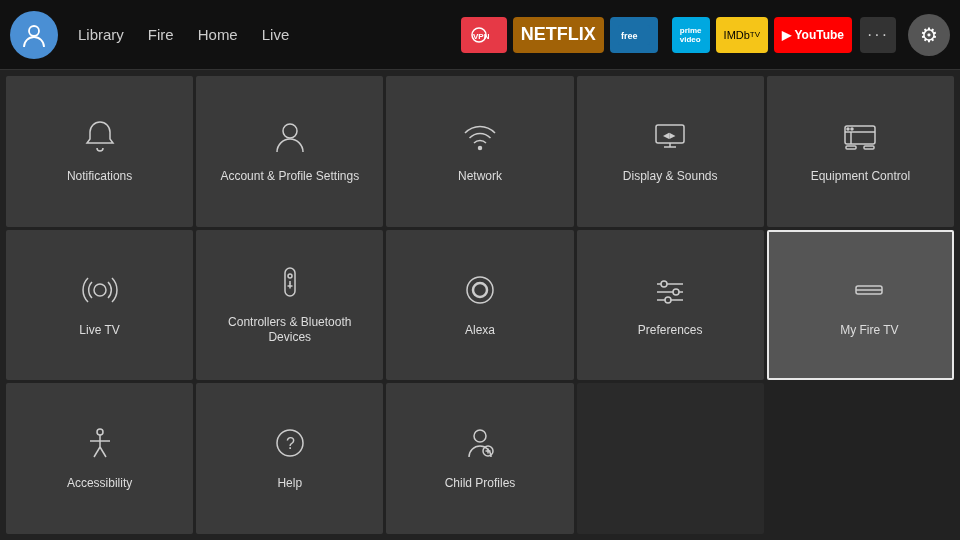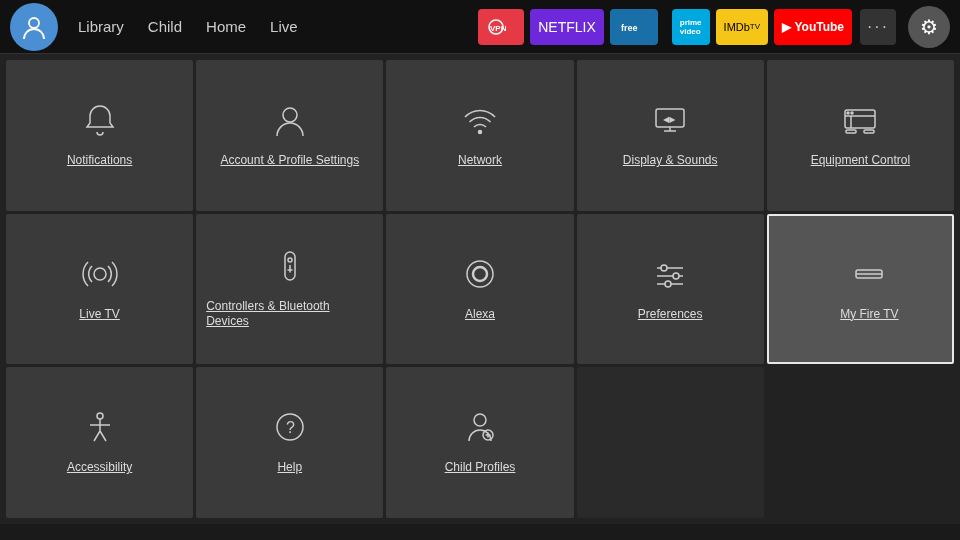"Library" .top-nav { height: 54px -> 70px }
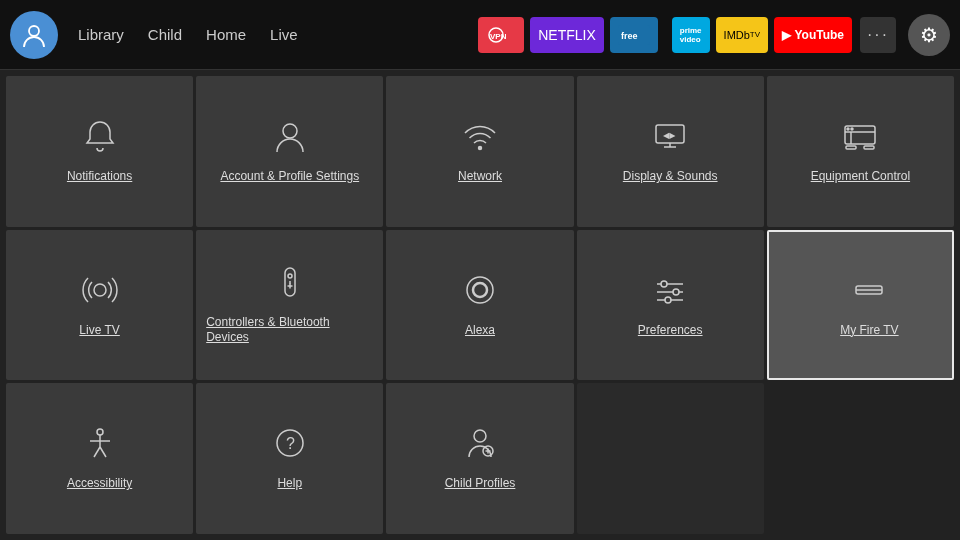"Child" span.nav-link { text: Child -> Fire }
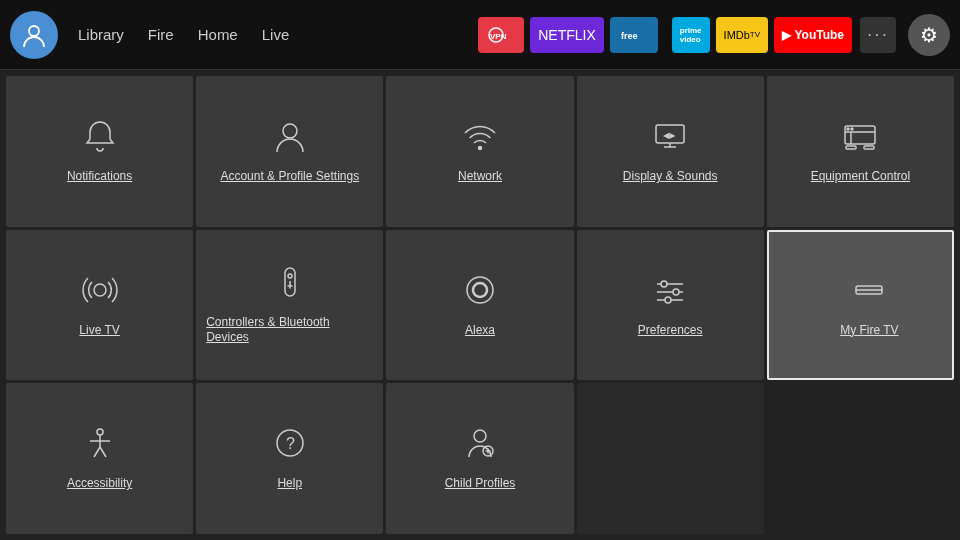"NETFLIX" .app-netflix { background: #6d28d9 -> #a16207; font-size: 14px -> 18px; font-weight: 400 -> 700 }
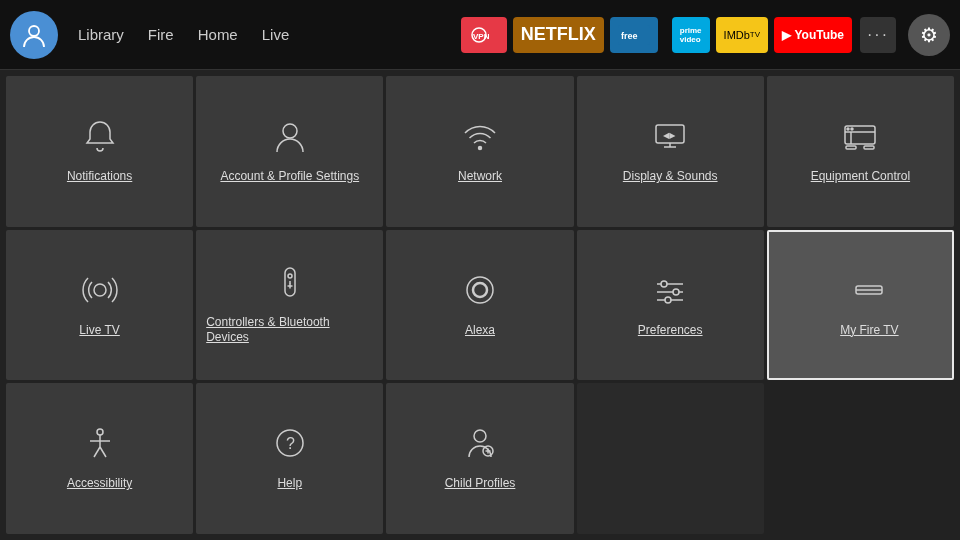"Notifications" .grid-item .label { text-align: left -> center; text-decoration: underline -> none }
